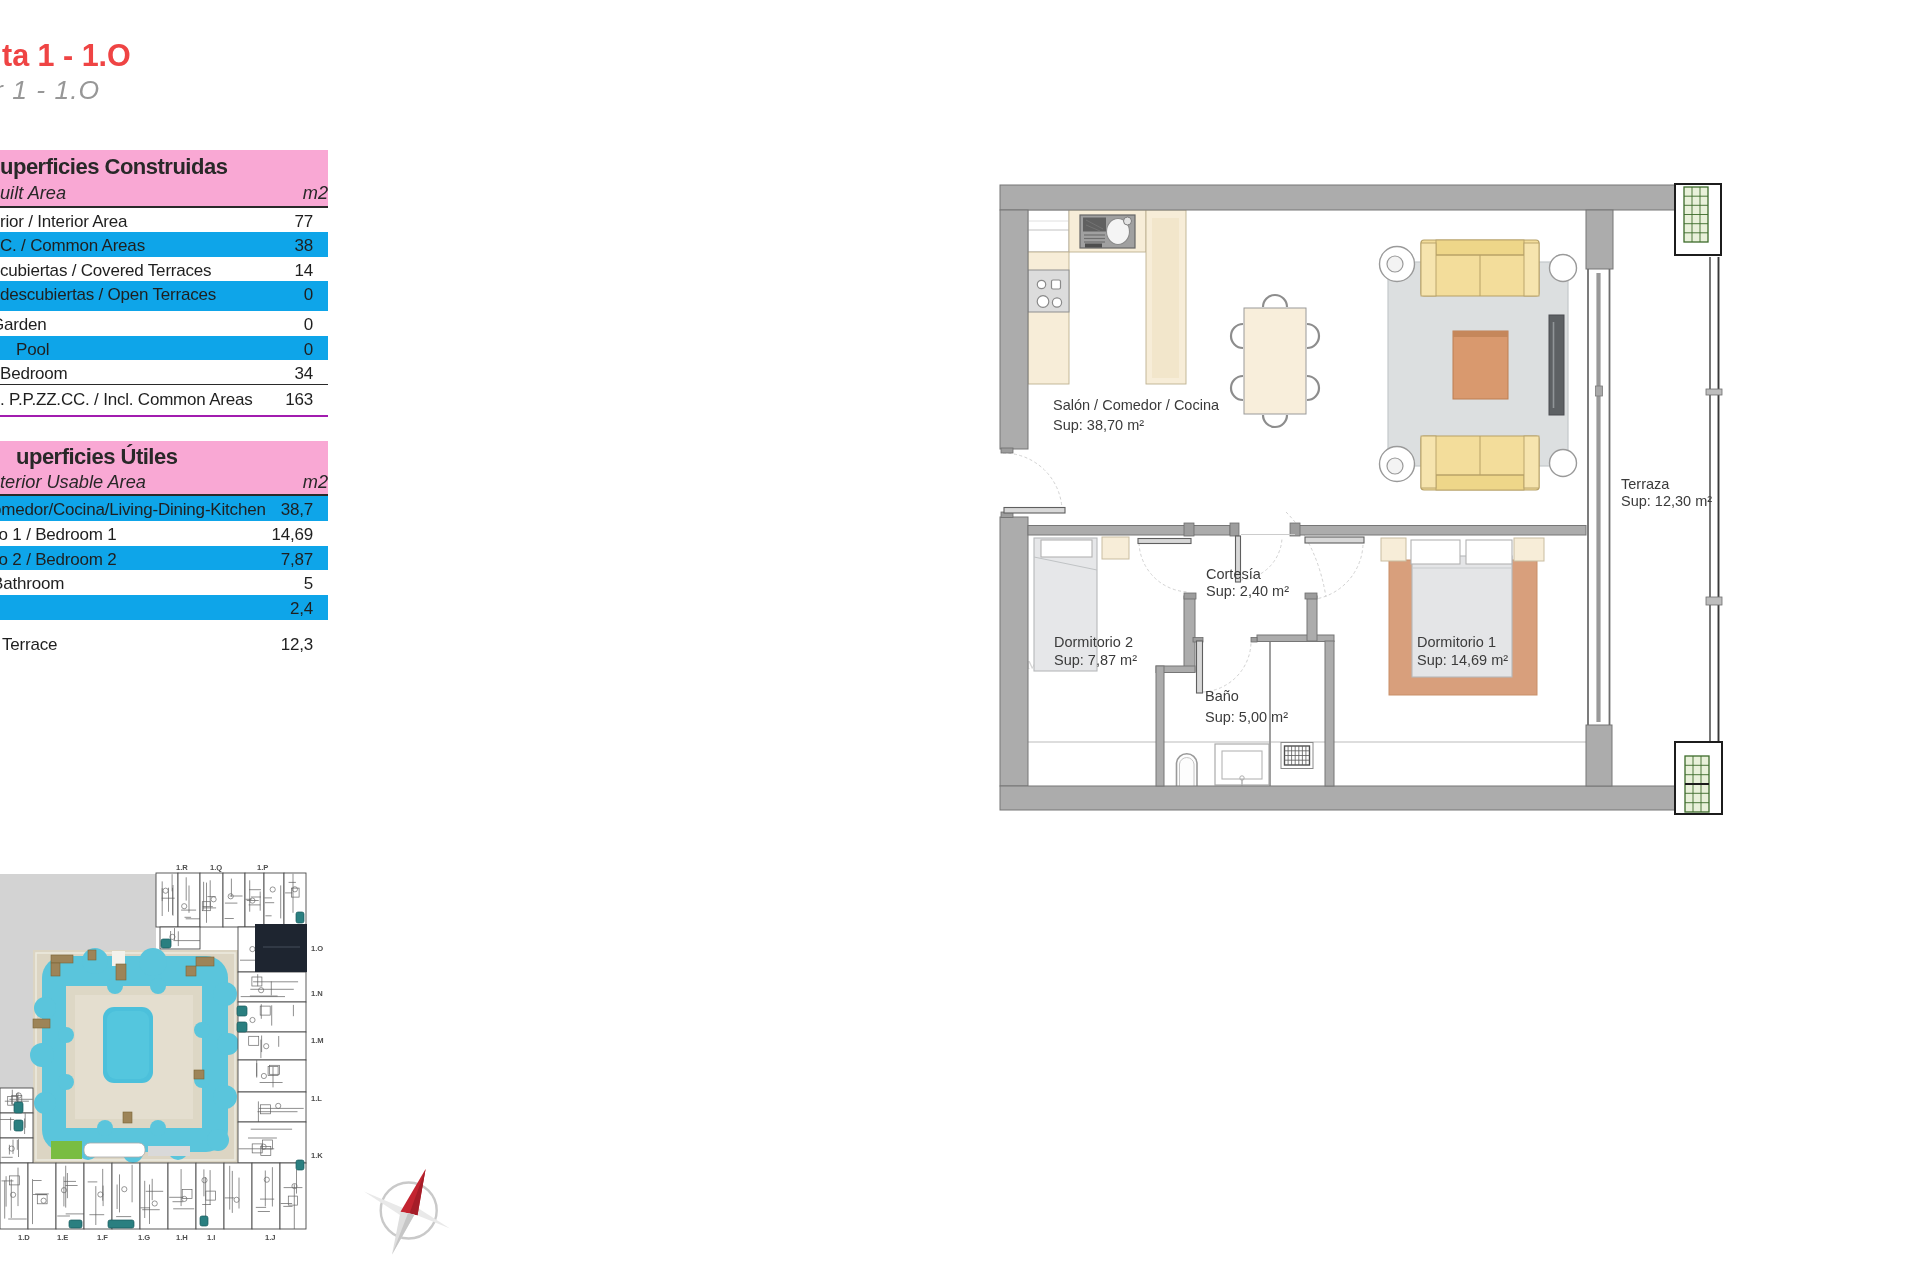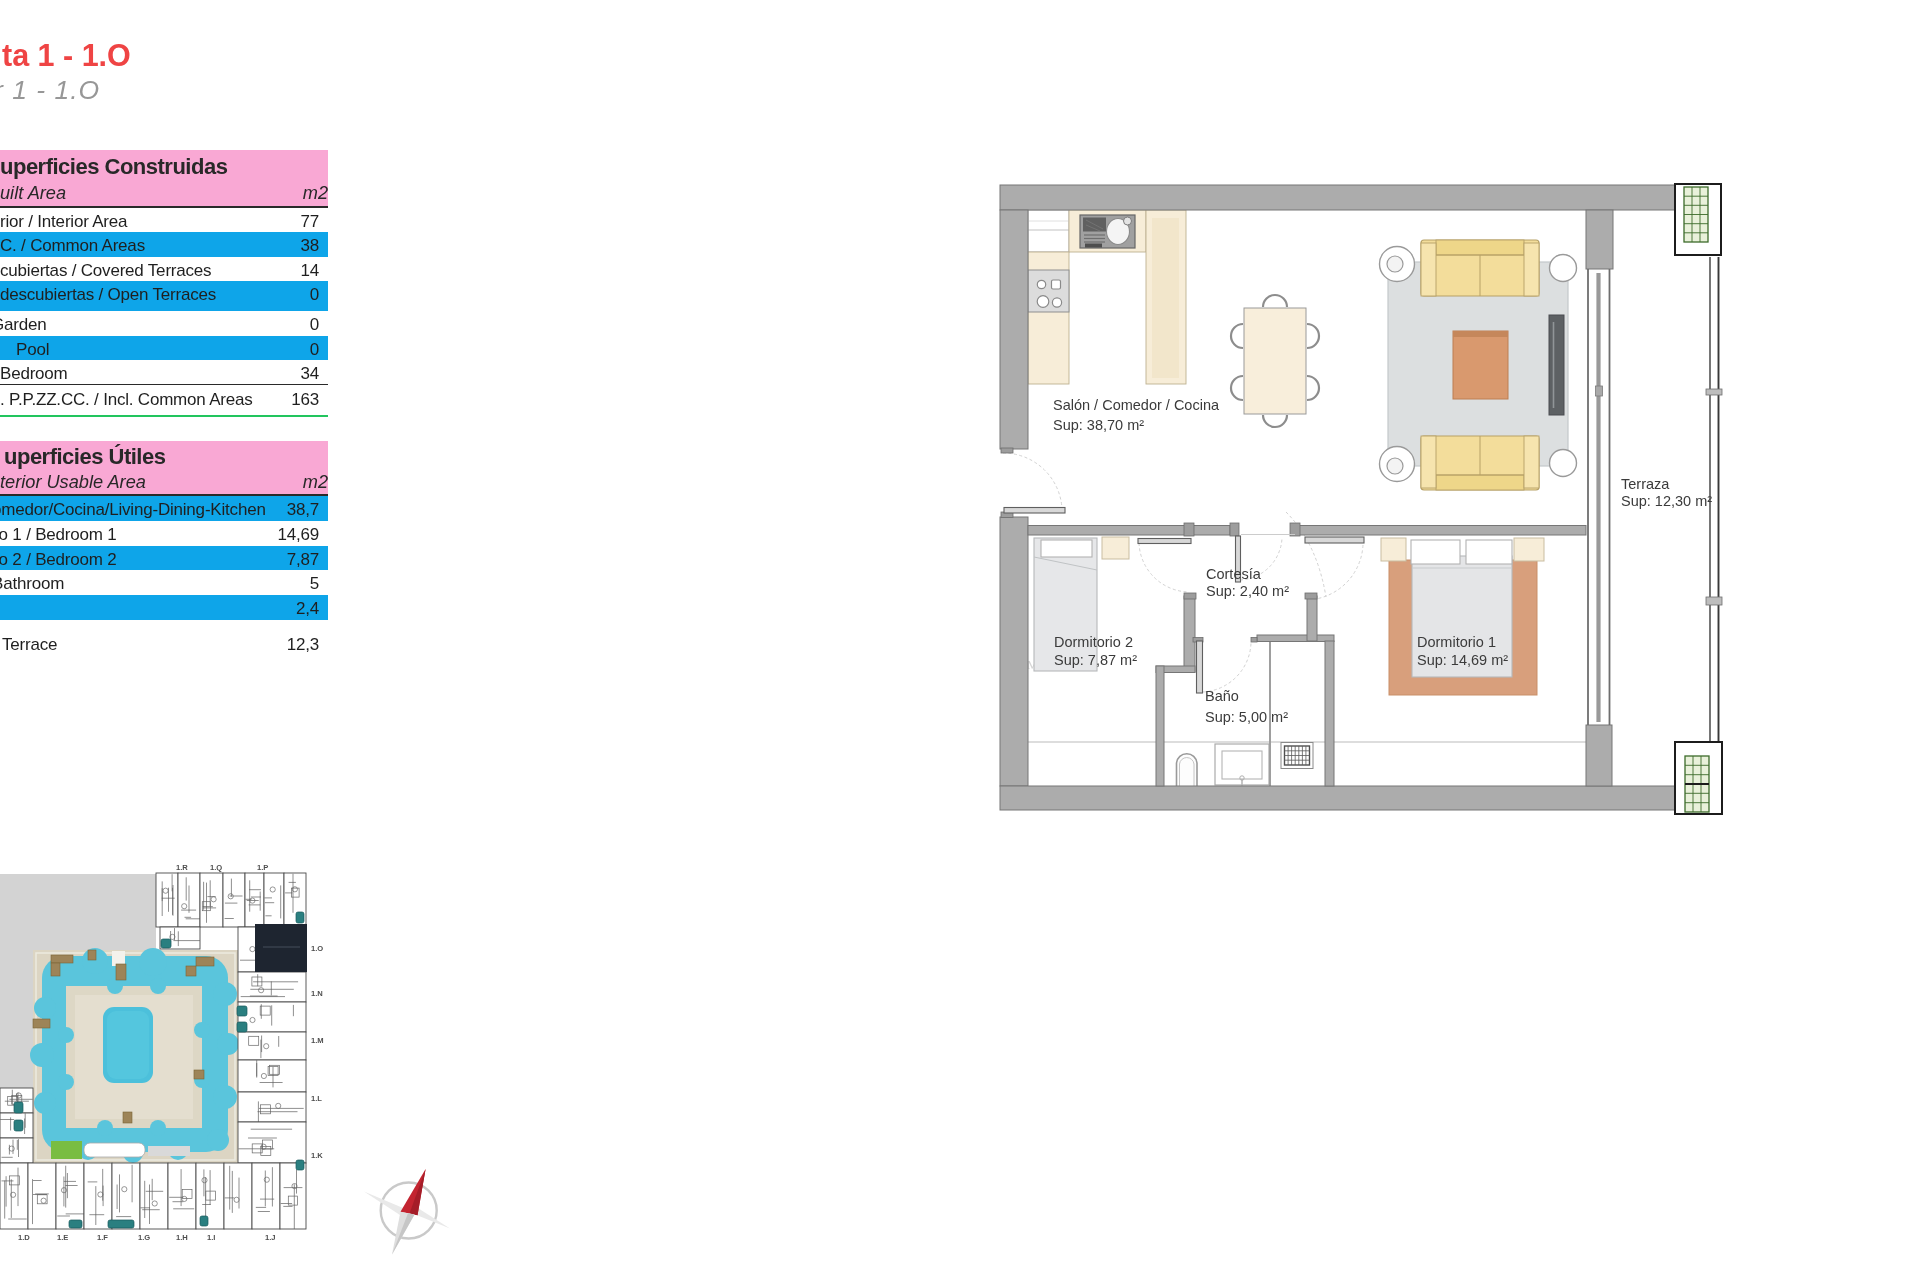"77" .row .v { right: 9px -> 15px }
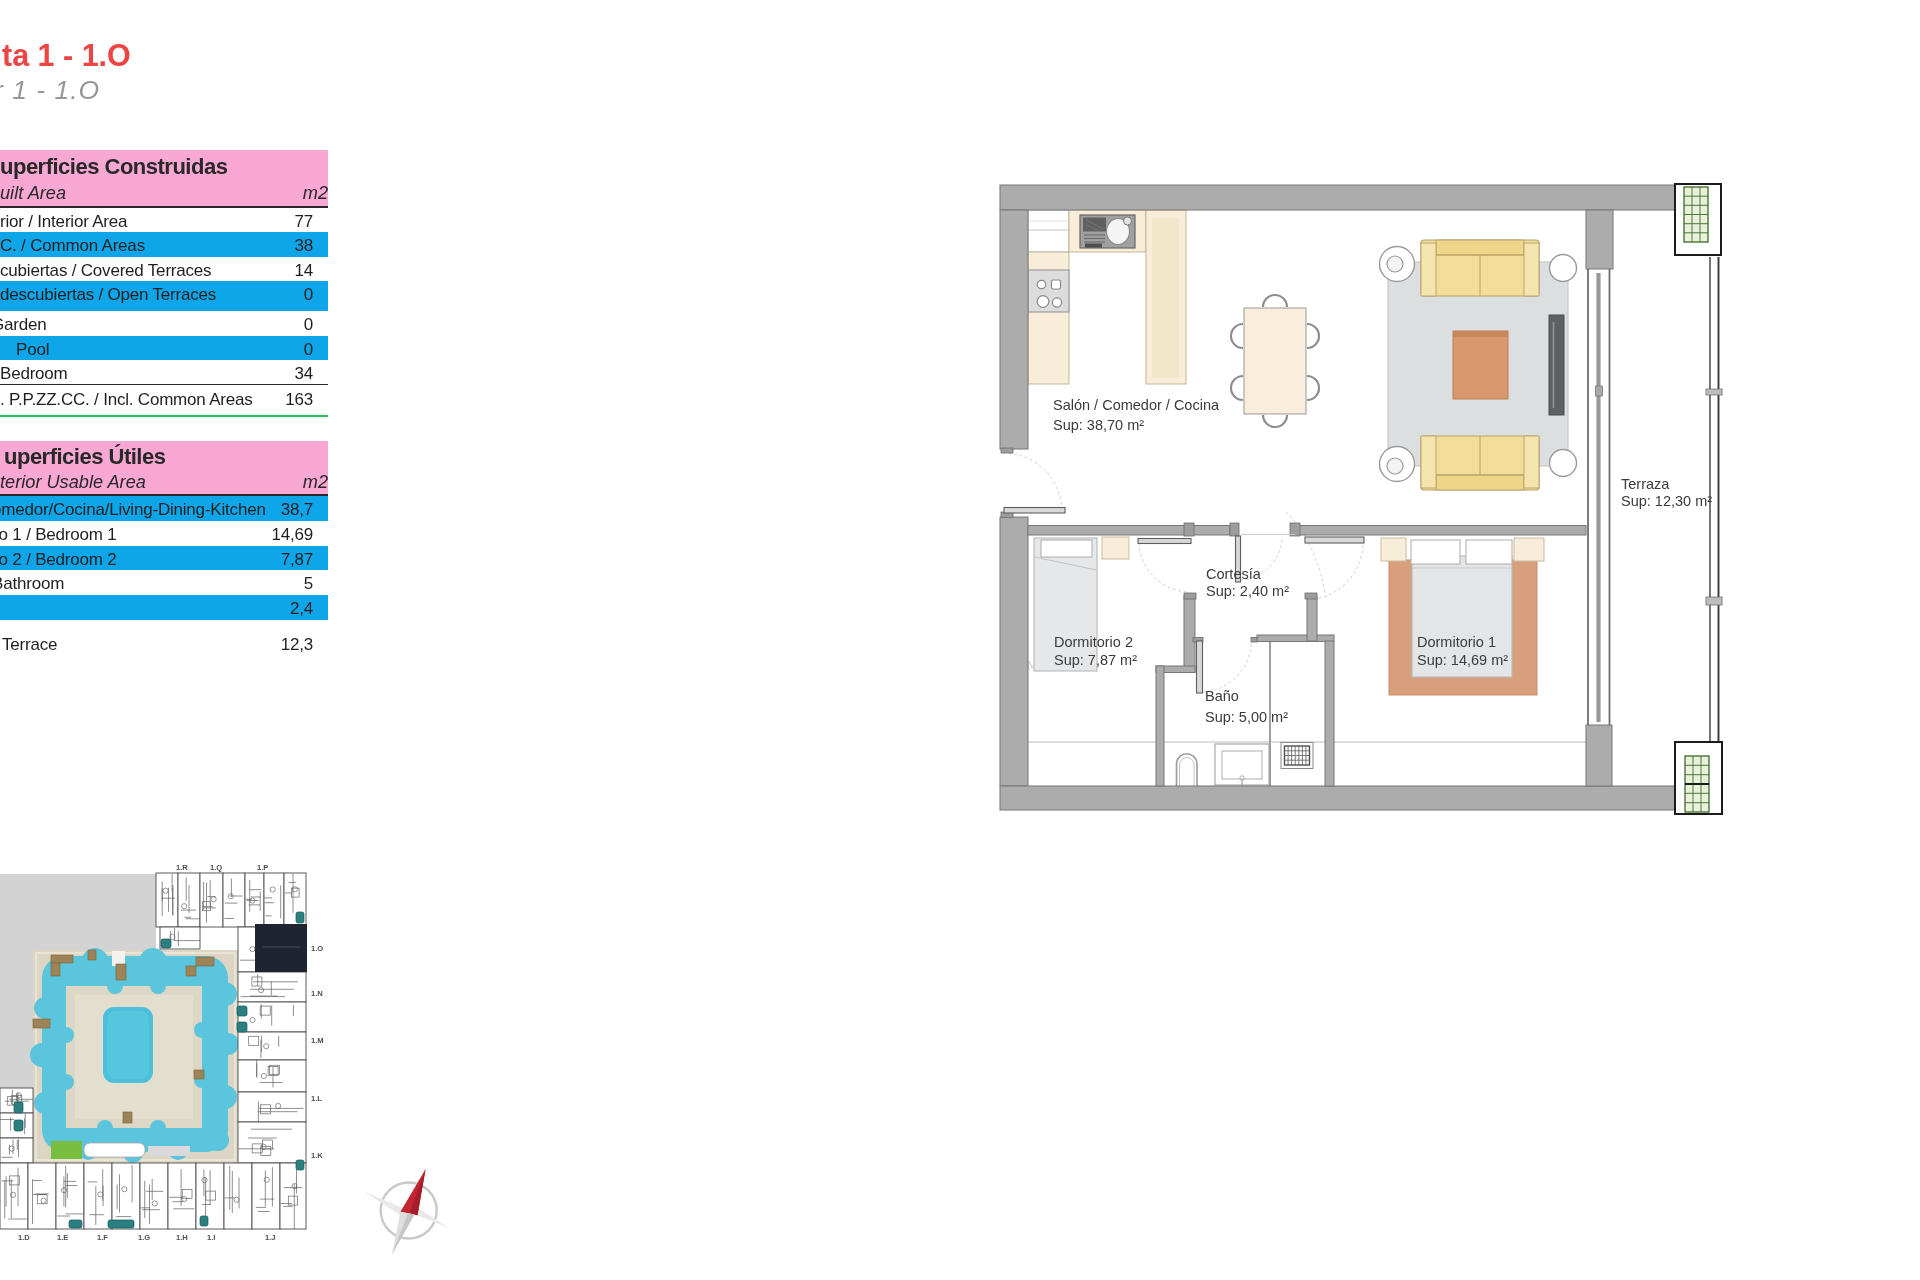". P.P.ZZ.CC. / Incl. Common" div.row { border-bottom: 2px solid #22c55e -> 2px solid #a21caf }
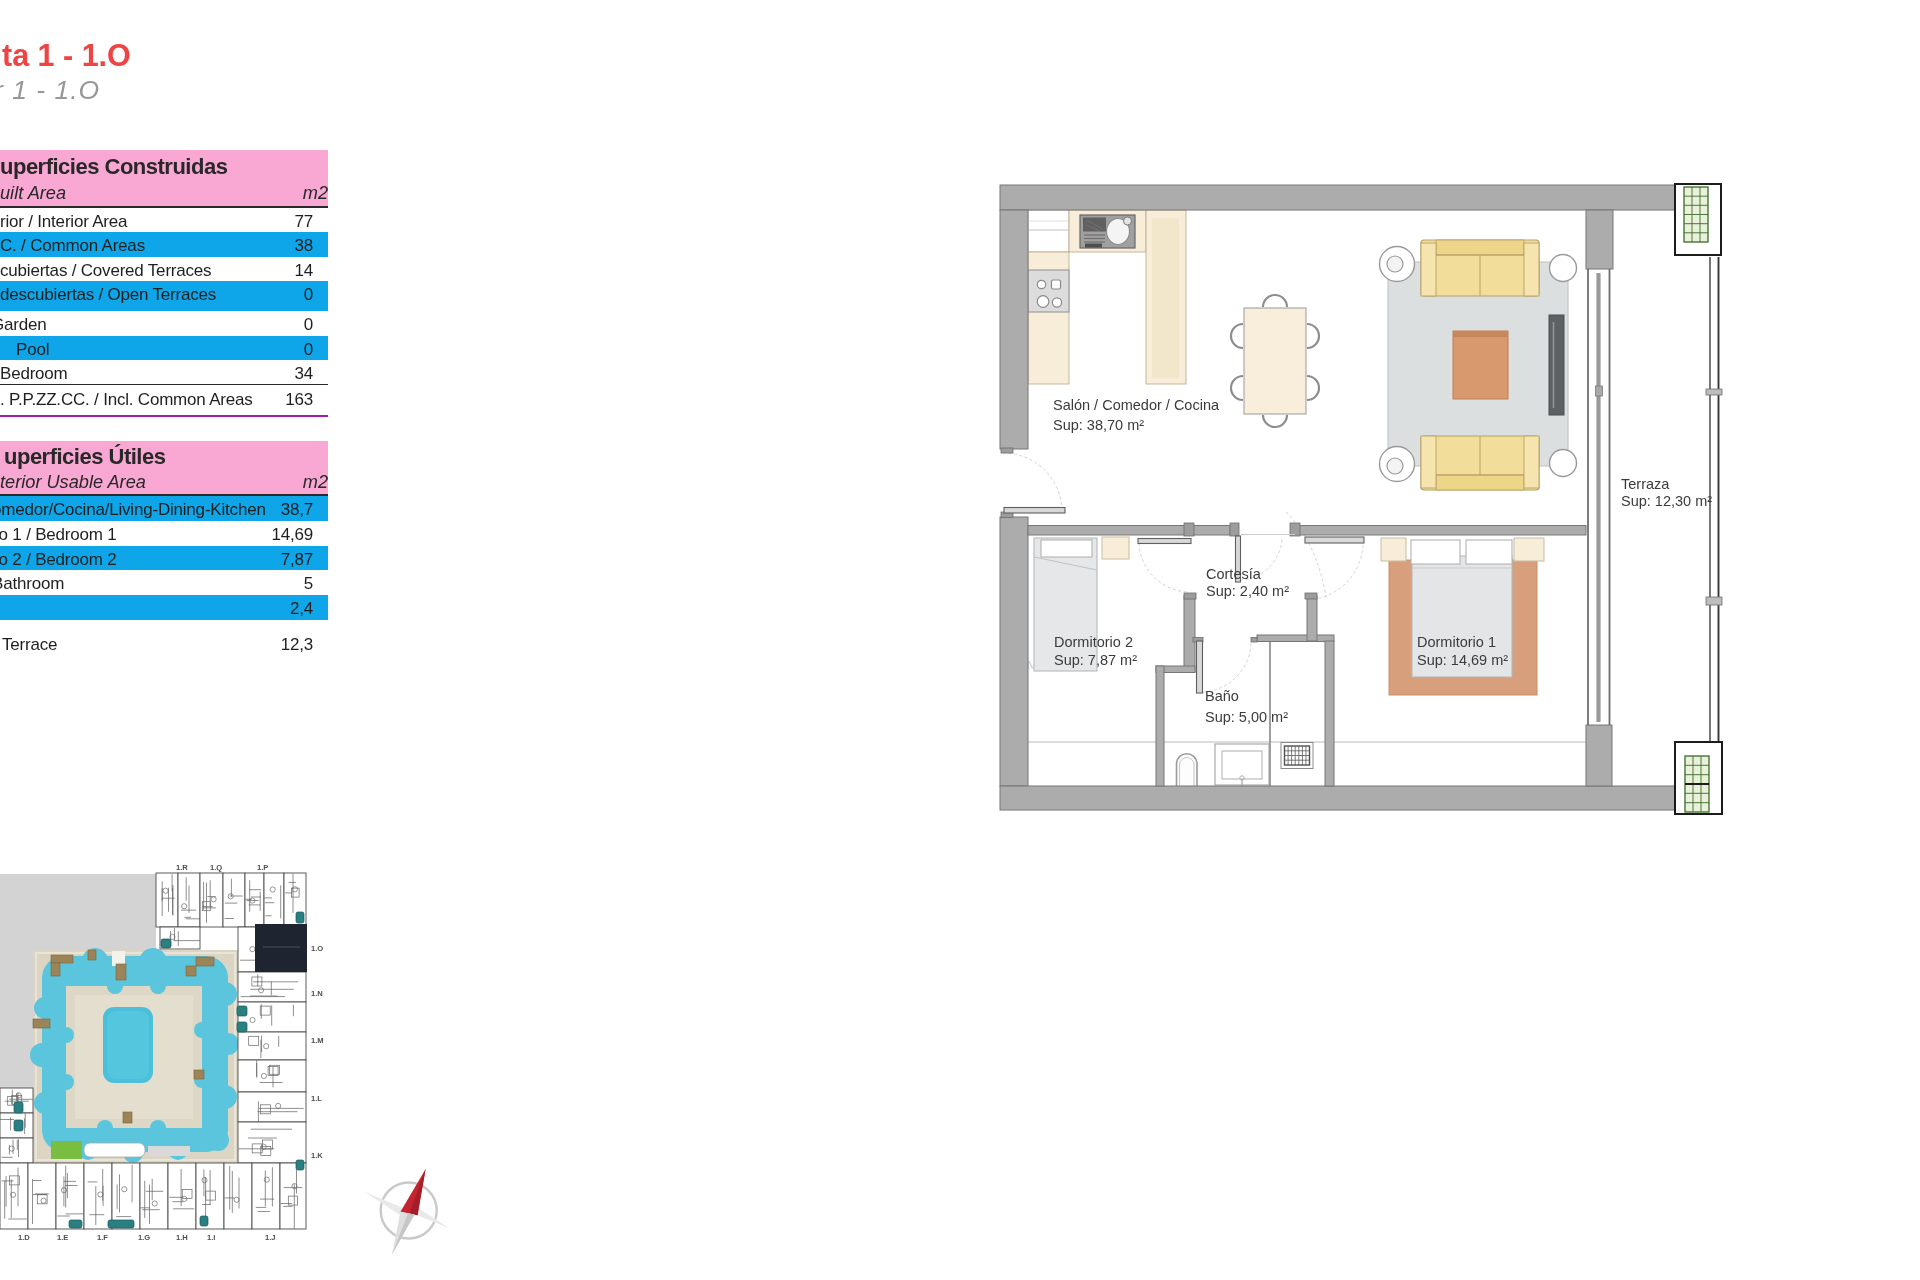"uperficies Útiles" div.th1 { margin-left: 4px -> 16px }
